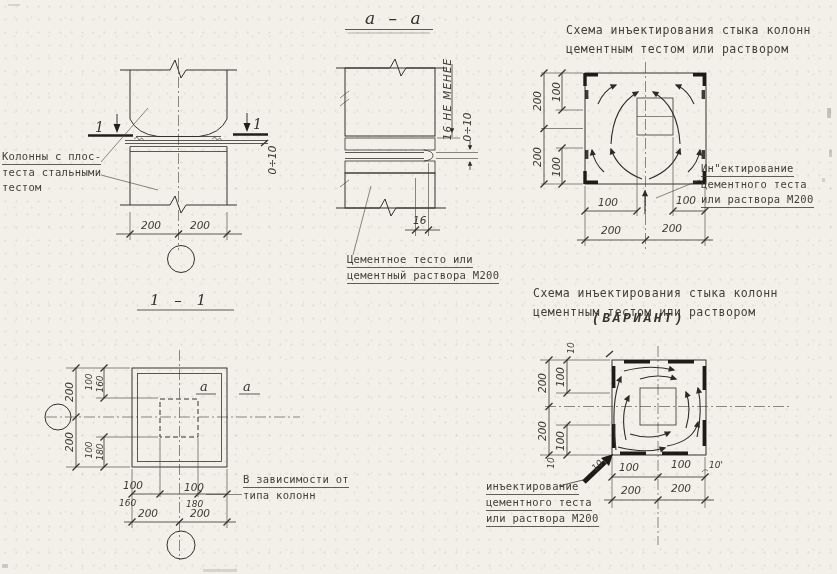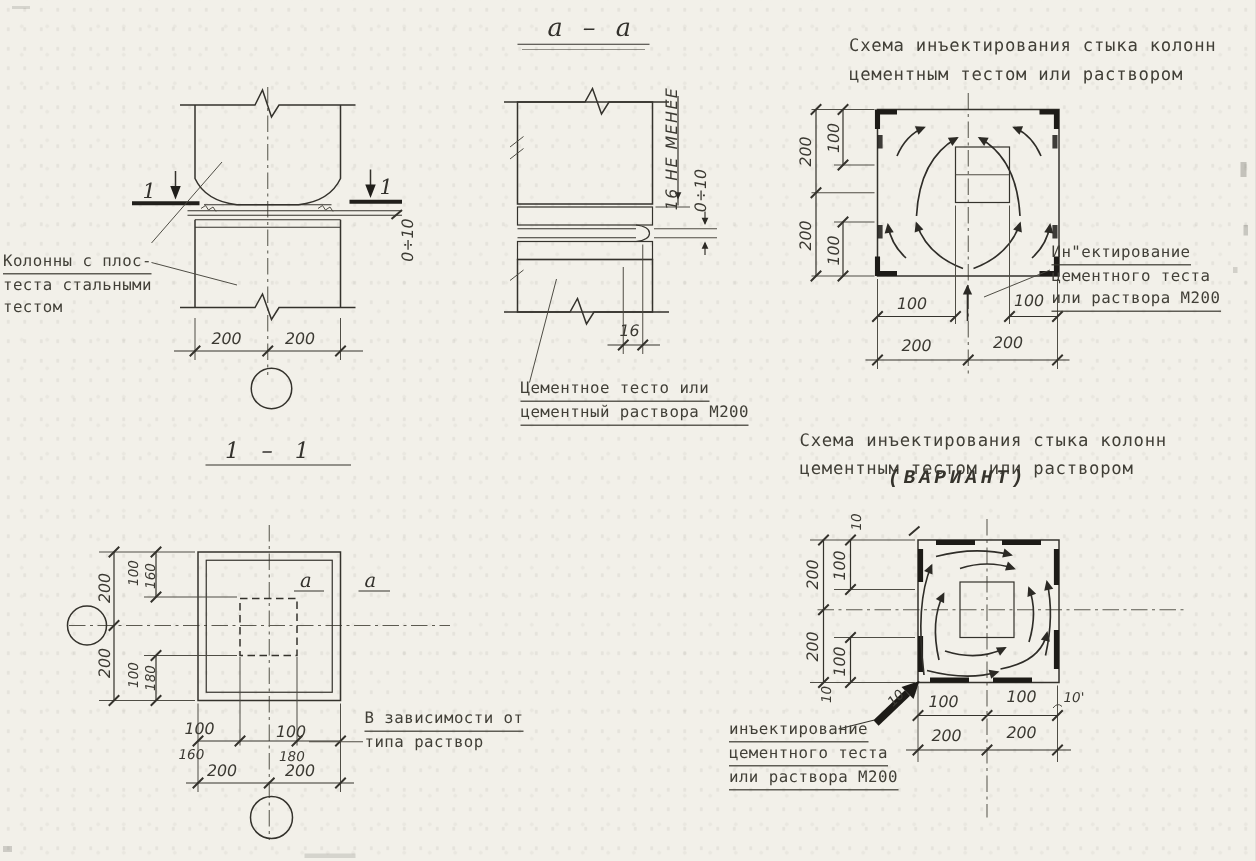"Колонны с плос-" div.label { top: 167px -> 149px }
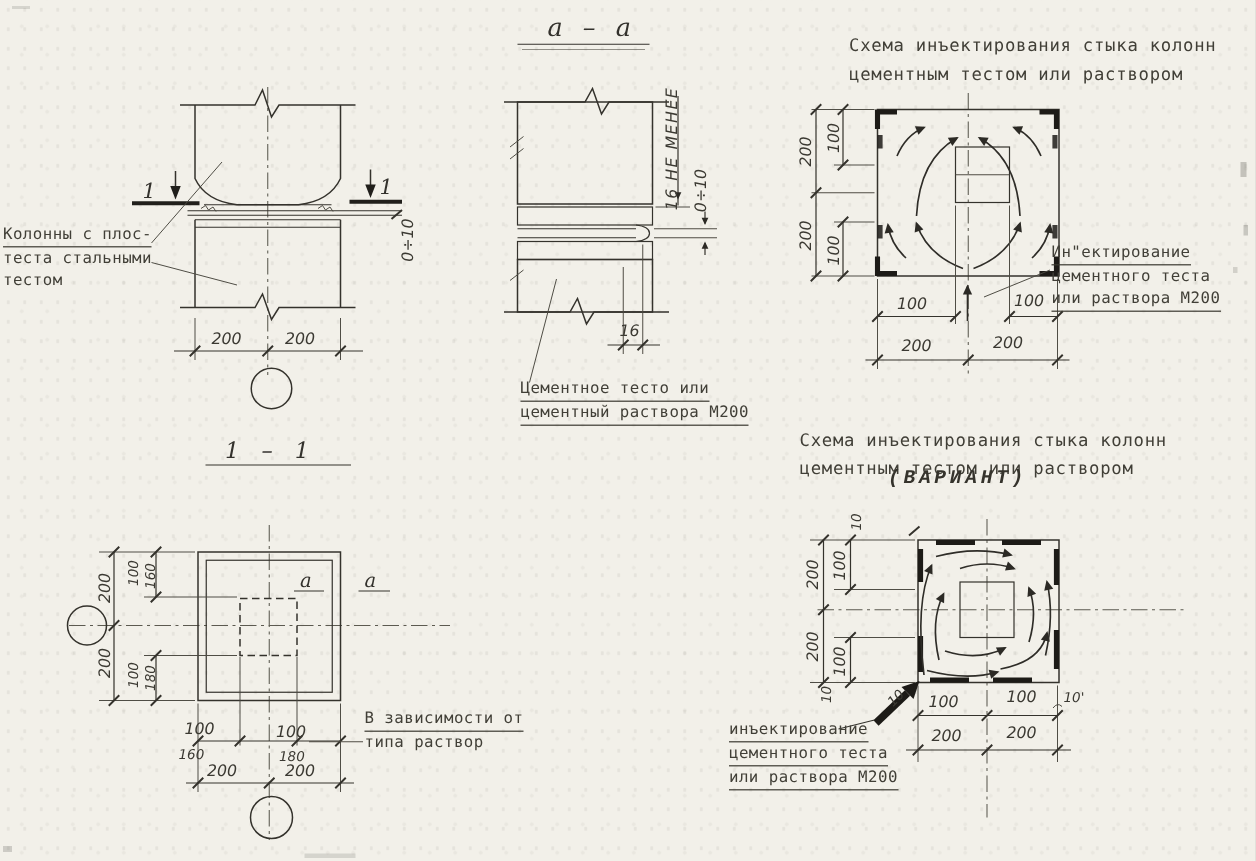"типа раствор" div.lblline { text: раствор -> колонн }
